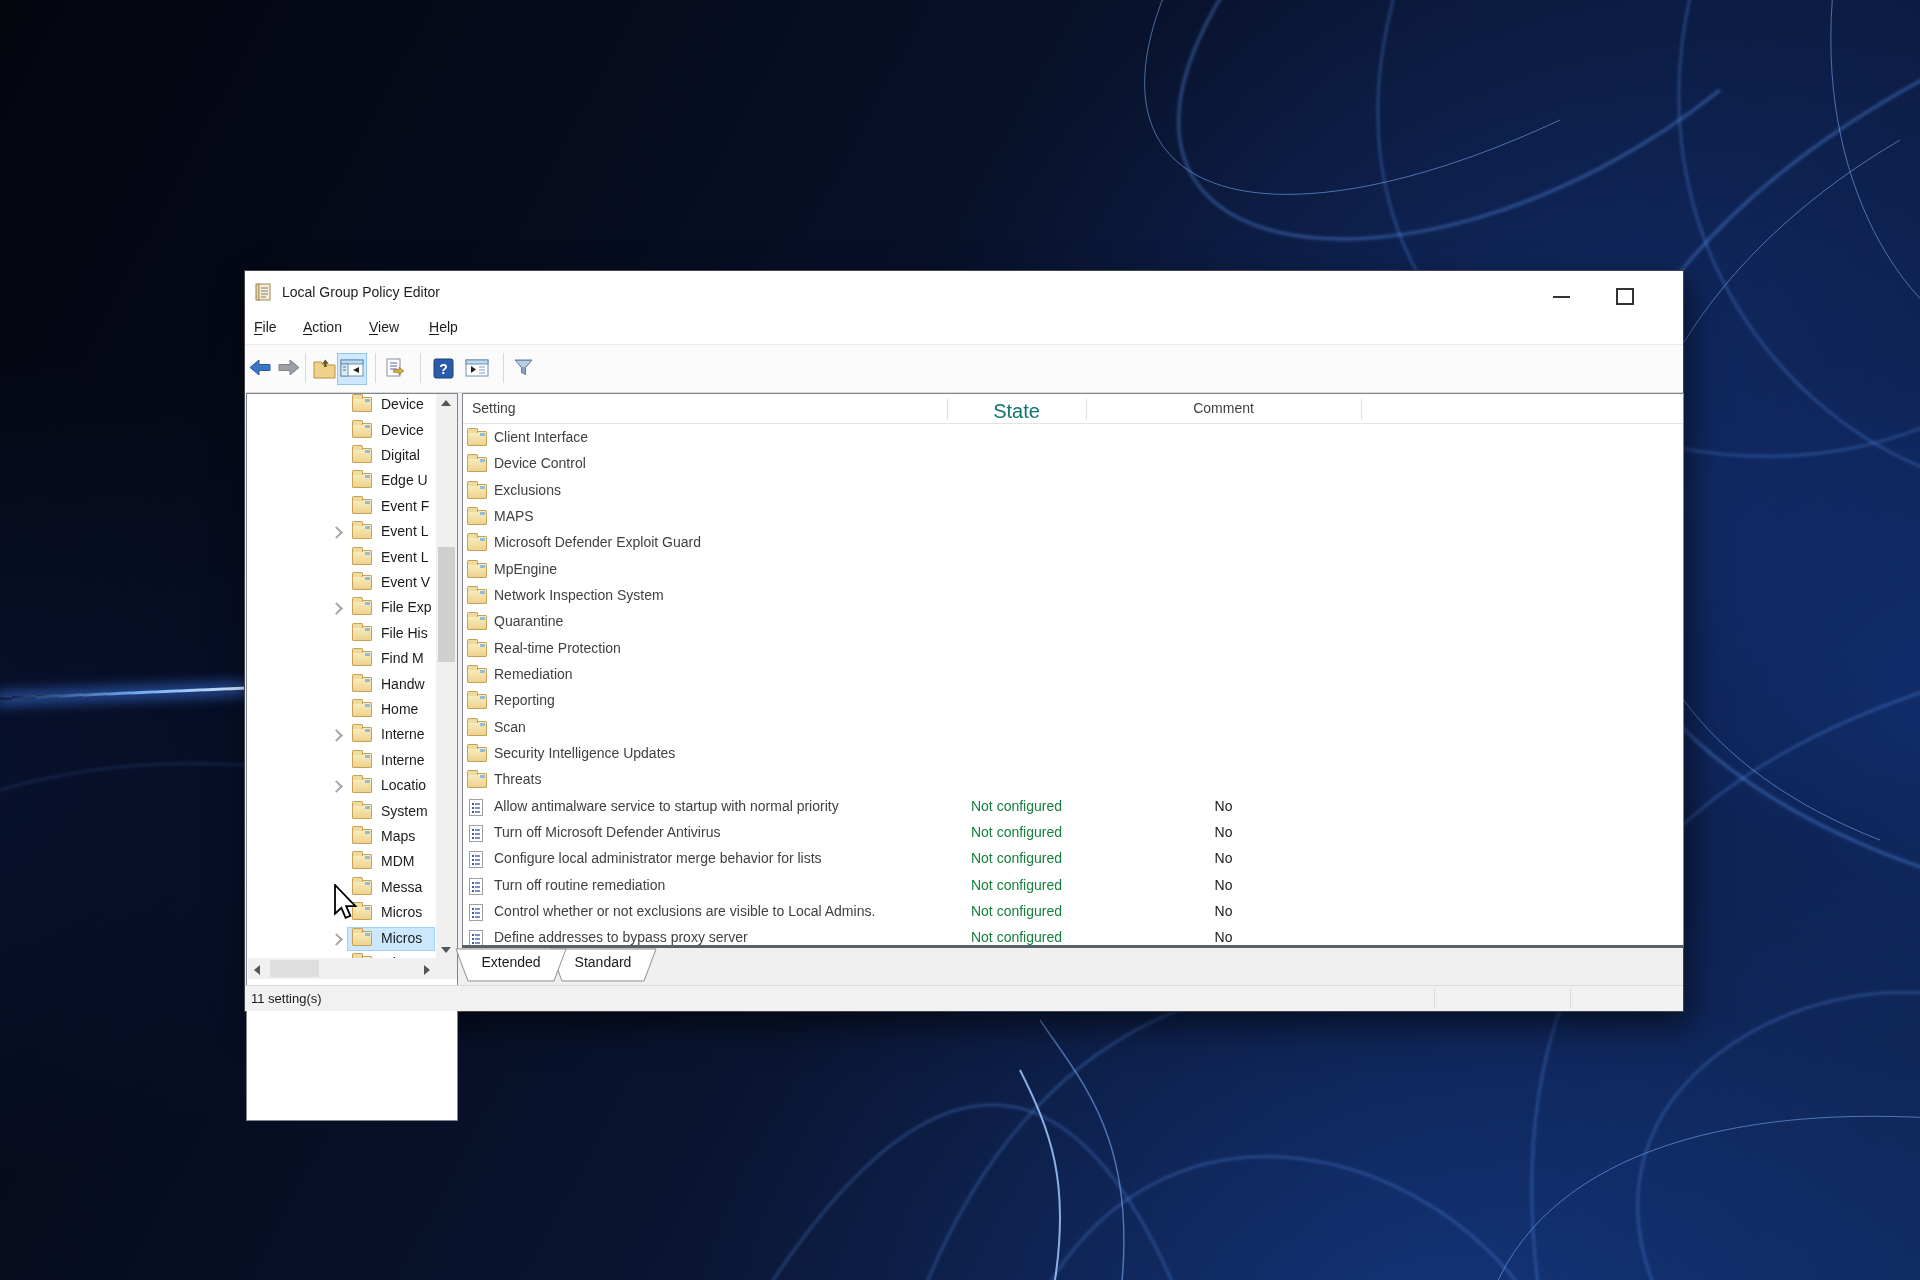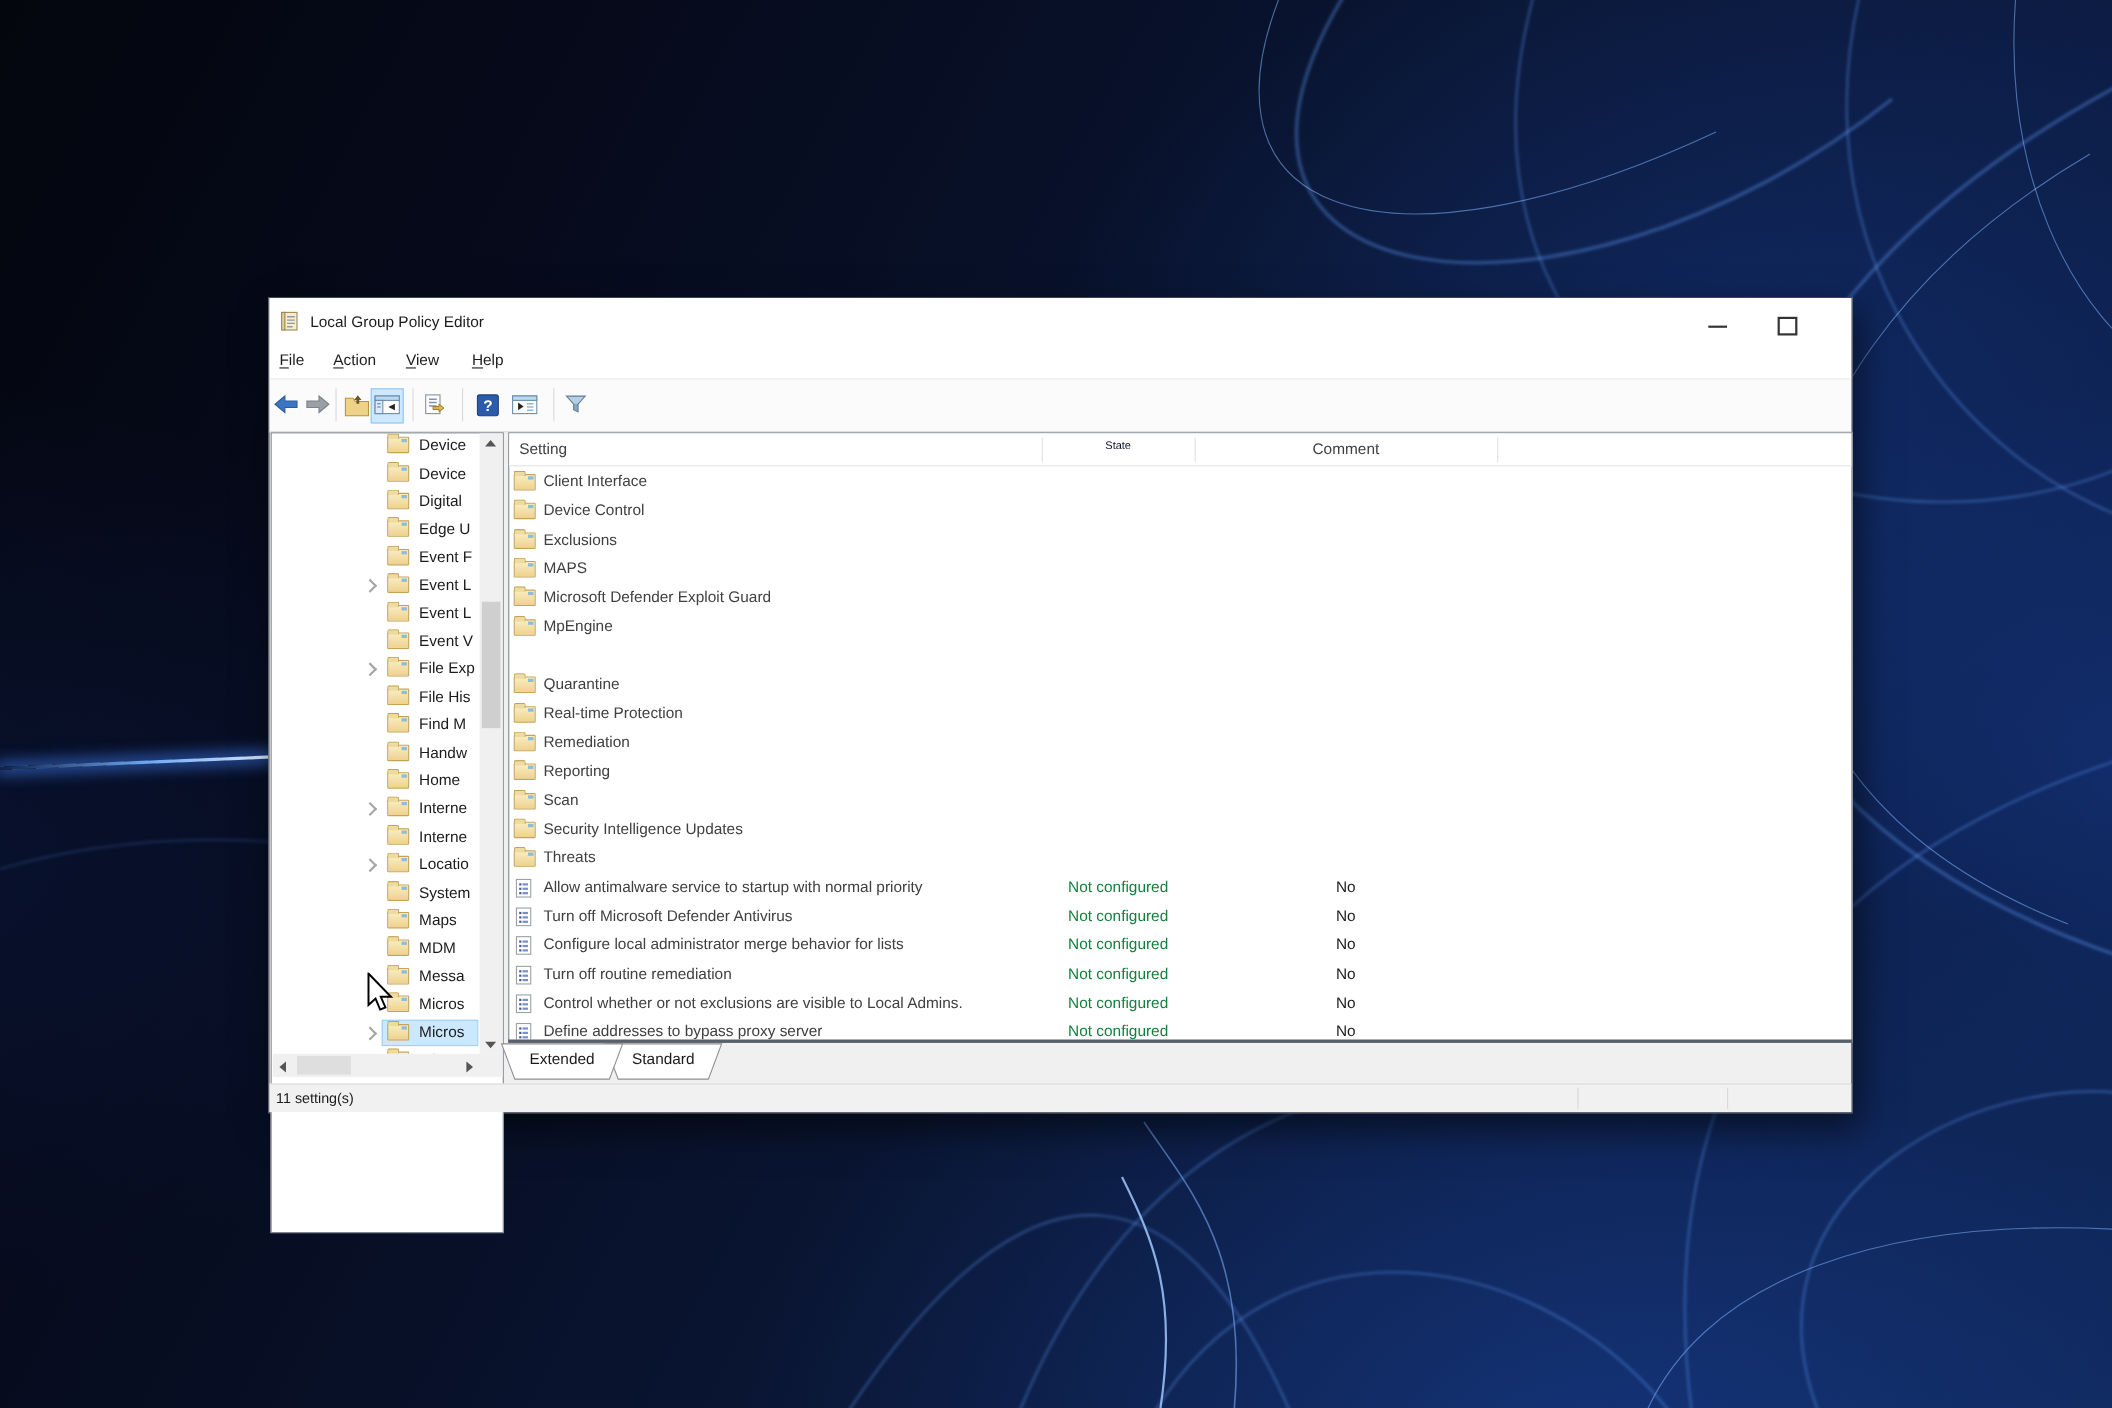"State" .hstate { color: #0f172a -> #0f766e; font-size: 10px -> 20px }
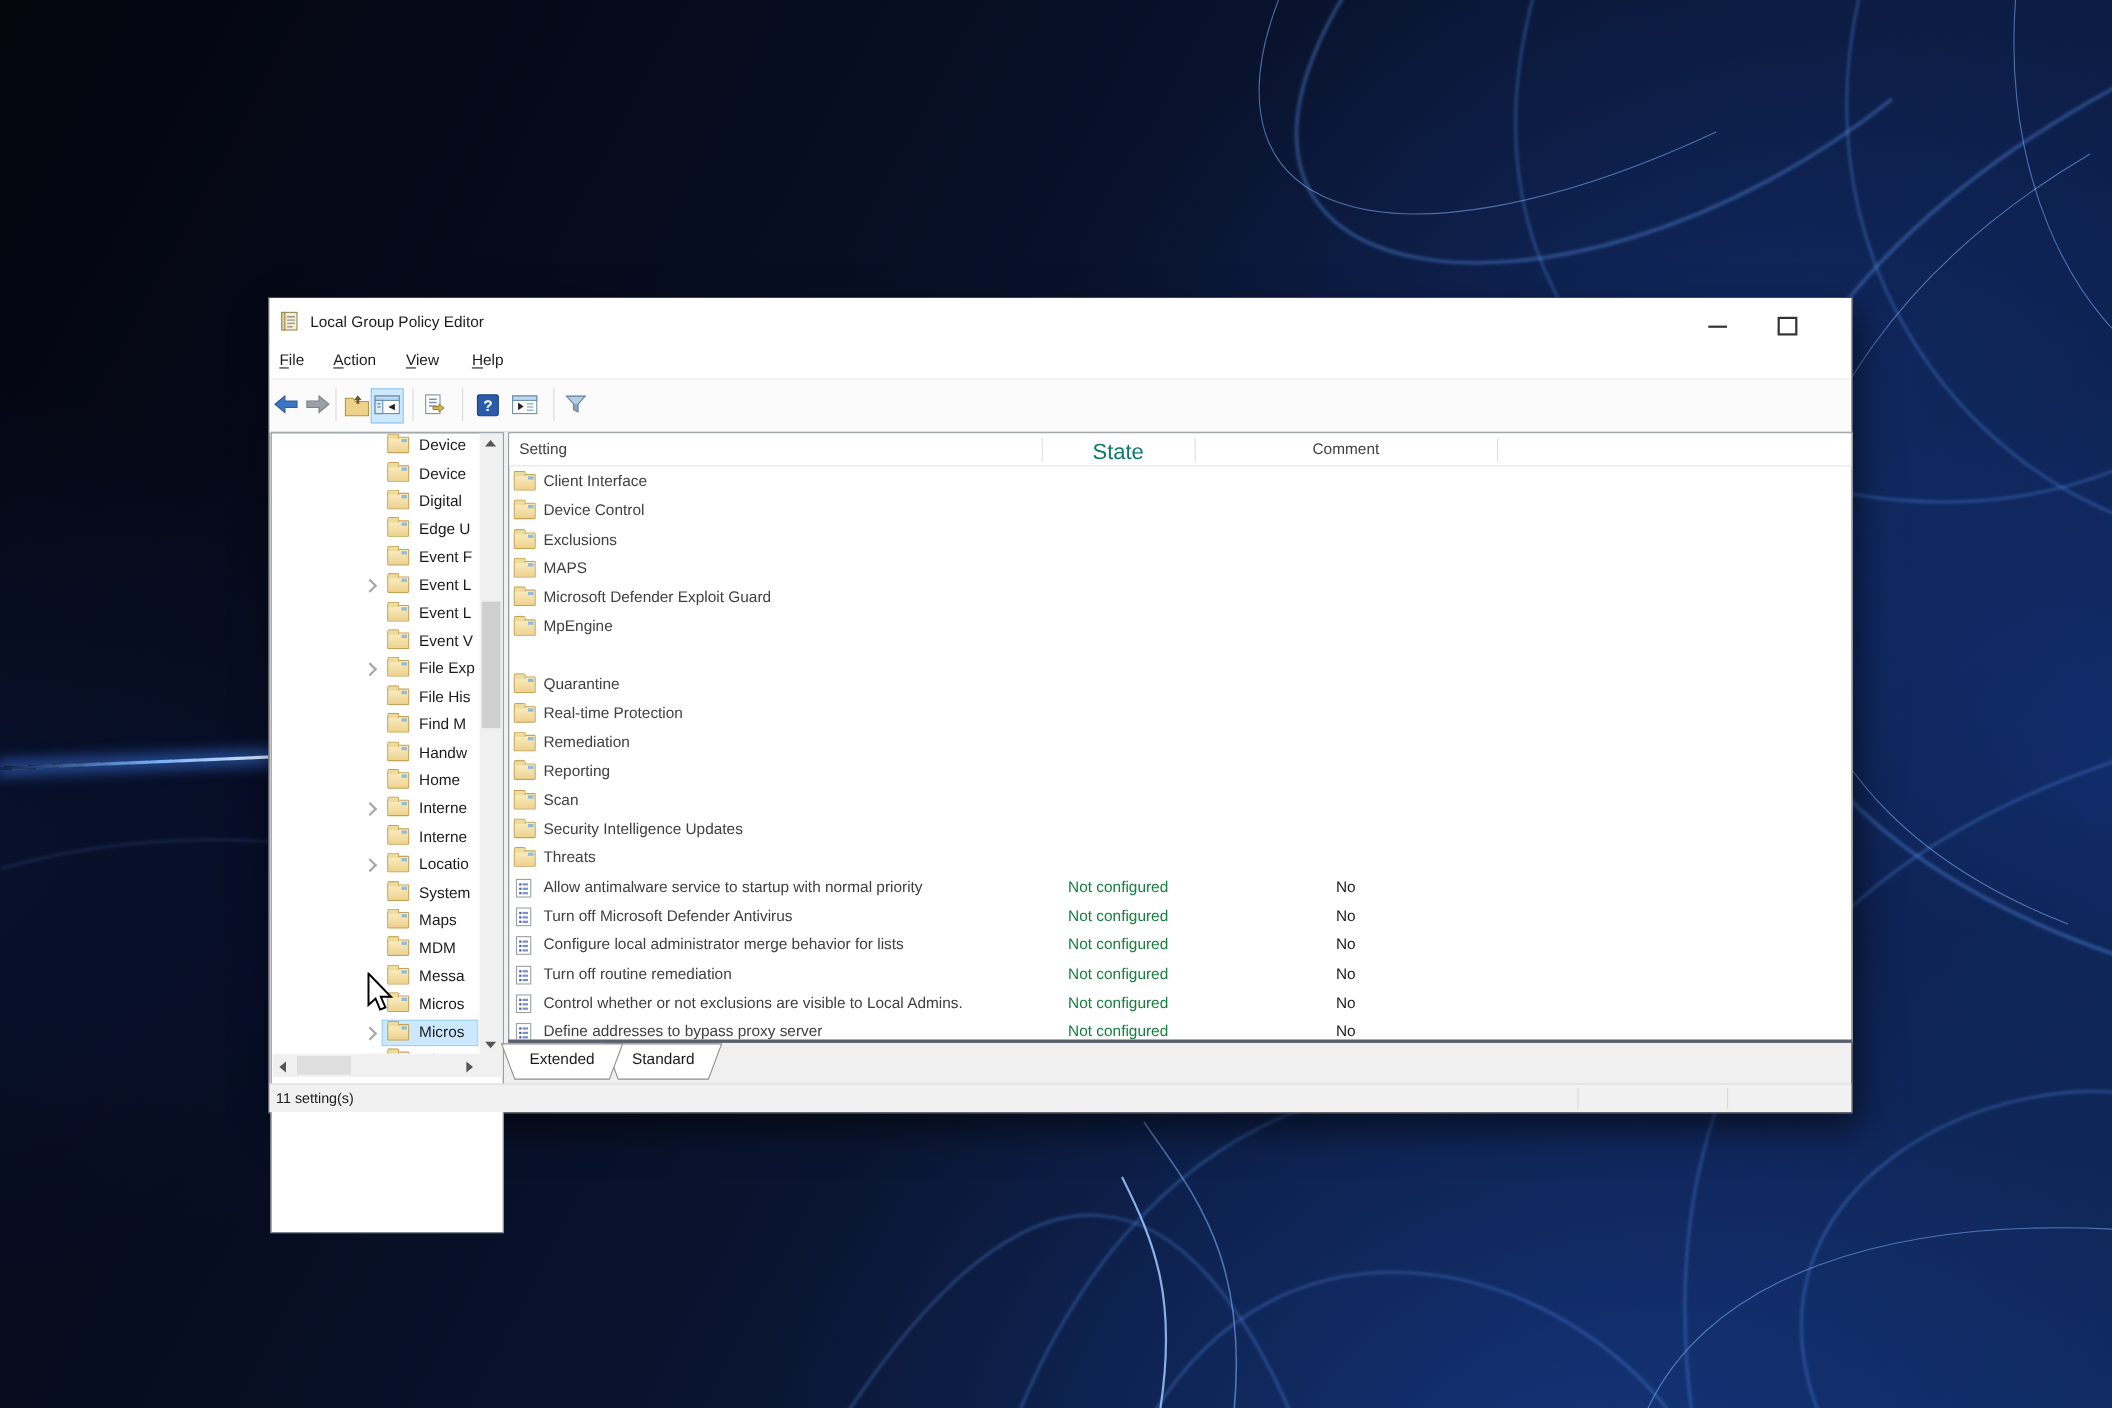"Network Inspection System" div.lrow { html: none -> <div> <span></span> <span>Network Inspection System</span> </div> }
